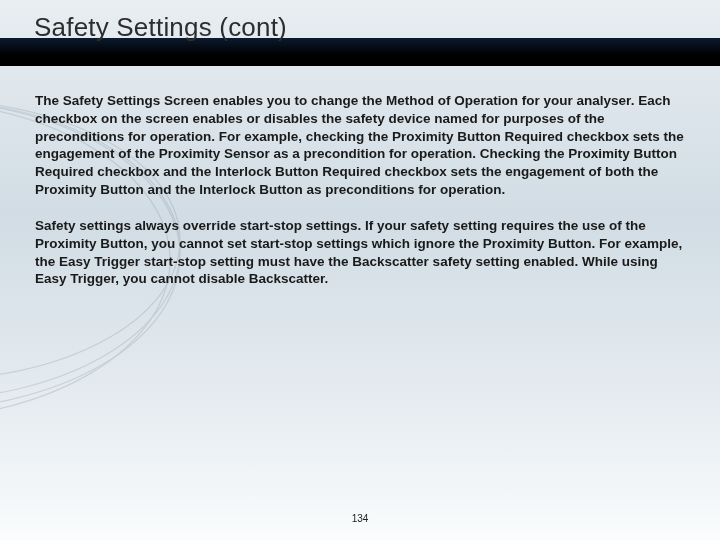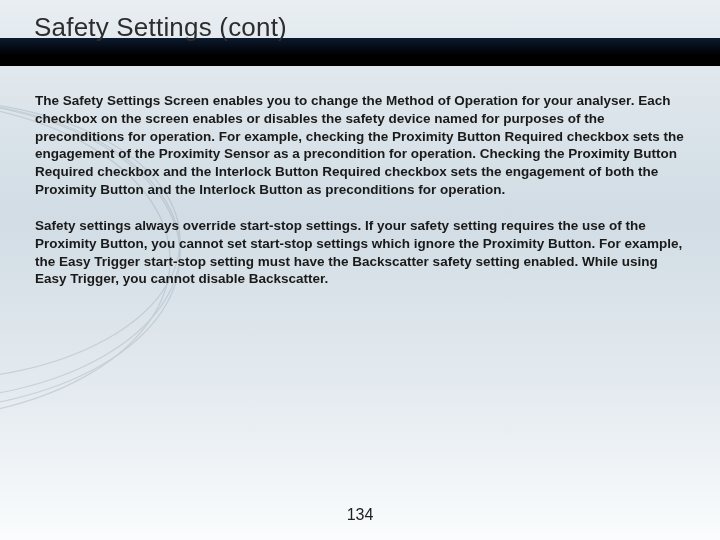"134" .pagenum { font-size: 16px -> 10px }
